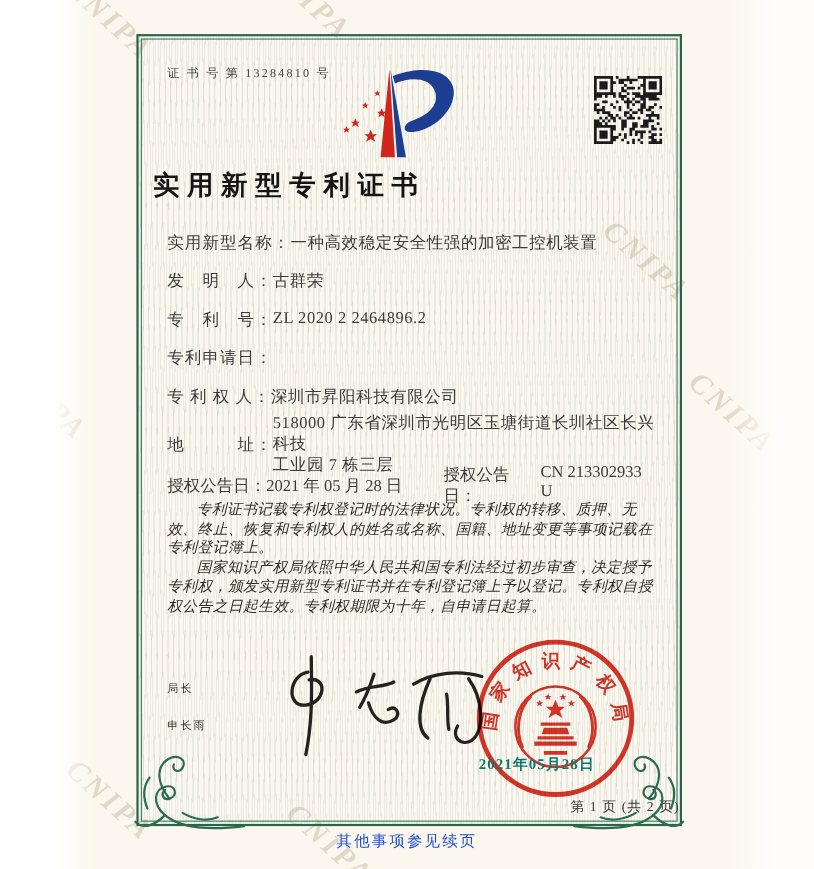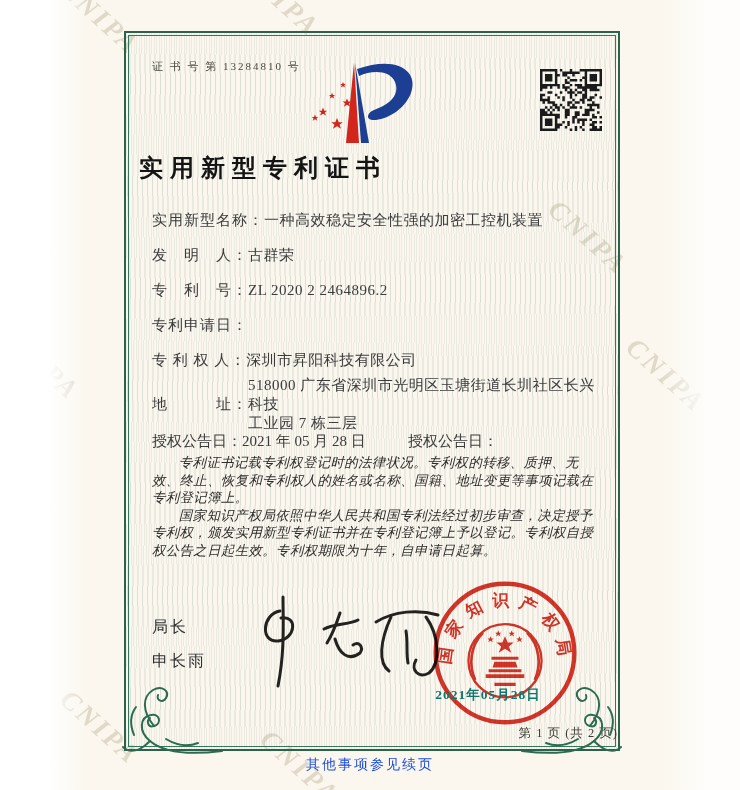"CN 213302933 U" span.val { html: none -> <span>CN 213302933 U</span> }
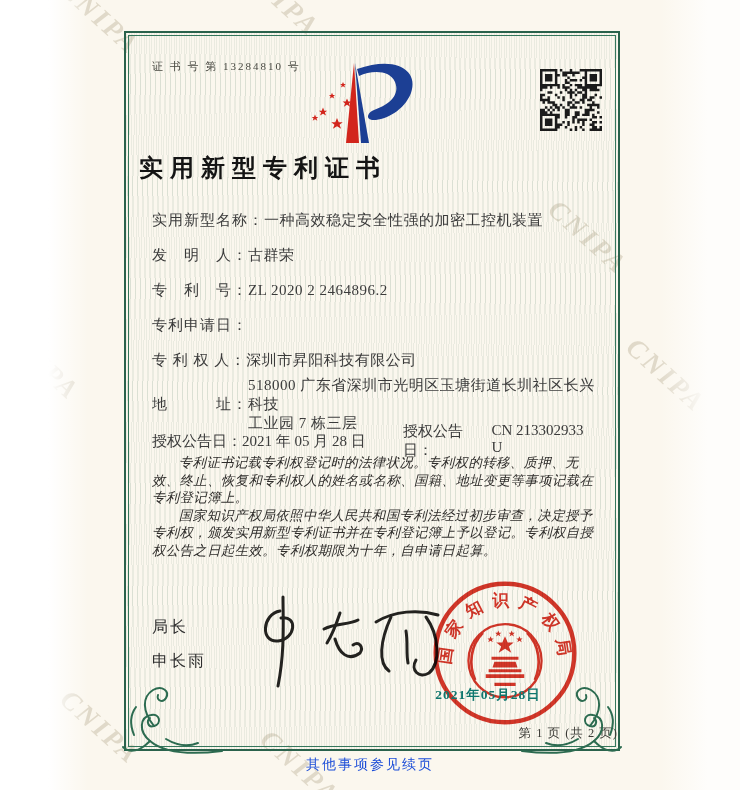"局长" .signer { font-size: 16px -> 10px }
